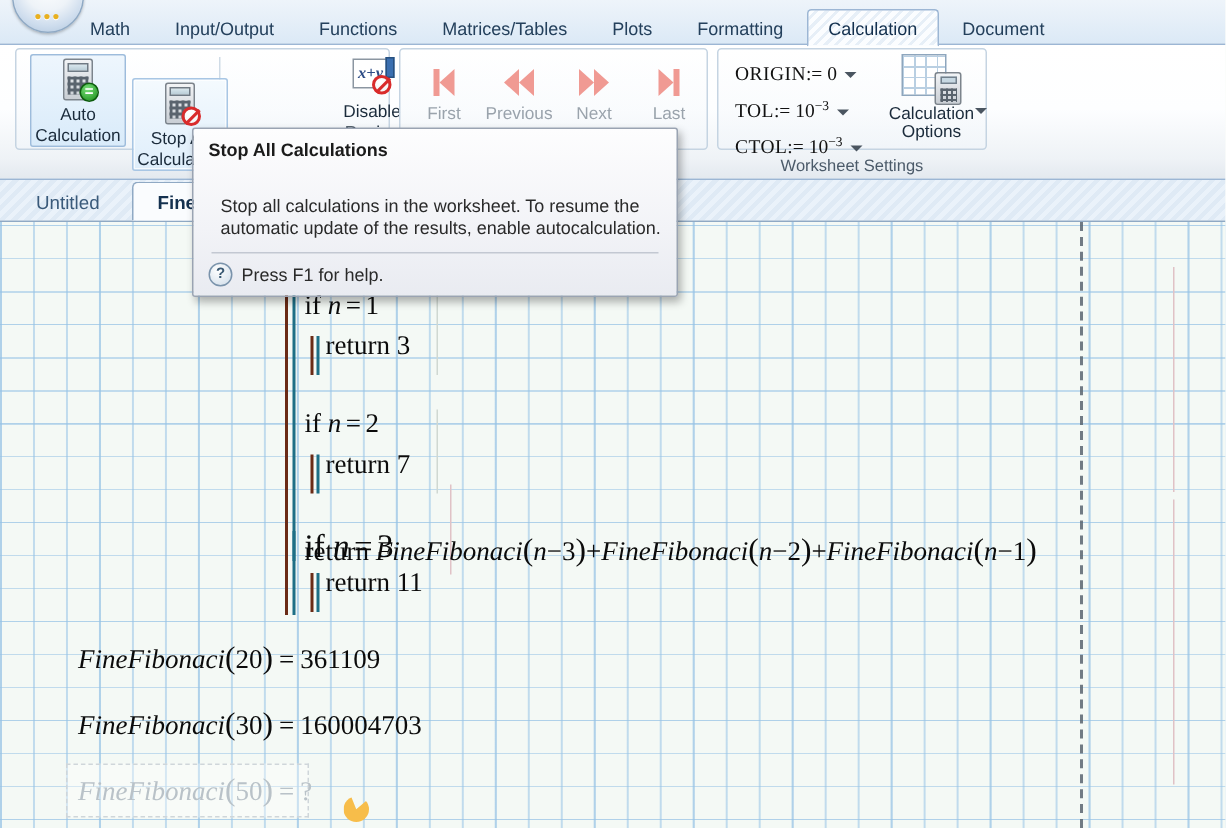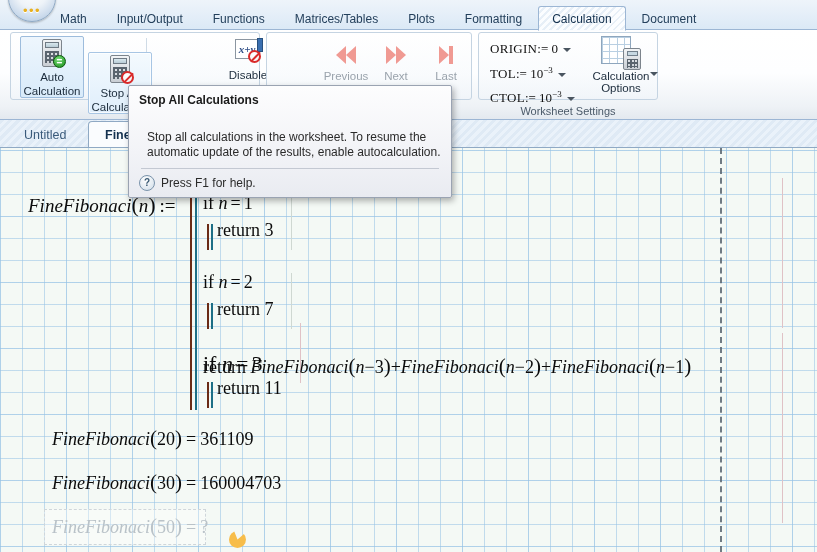"First" div.navbtn { html: none -> <div> <div> <div></div> <div></div> </div> <div>First</div> </div> }
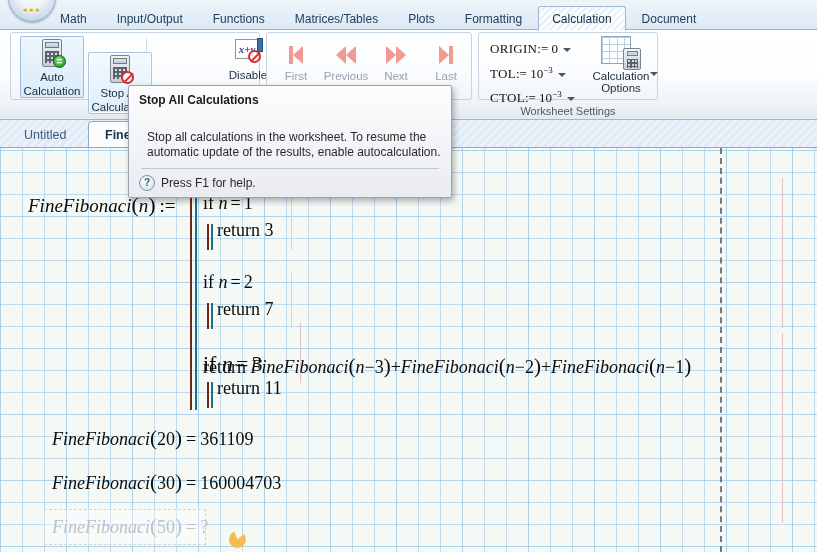"FineFibonaci(n) :=" div.region { html: <div> <span>FineFibonaci</span><span>(</span><span>n</span><span>)</span><span>:=</span> </div> -> none }
